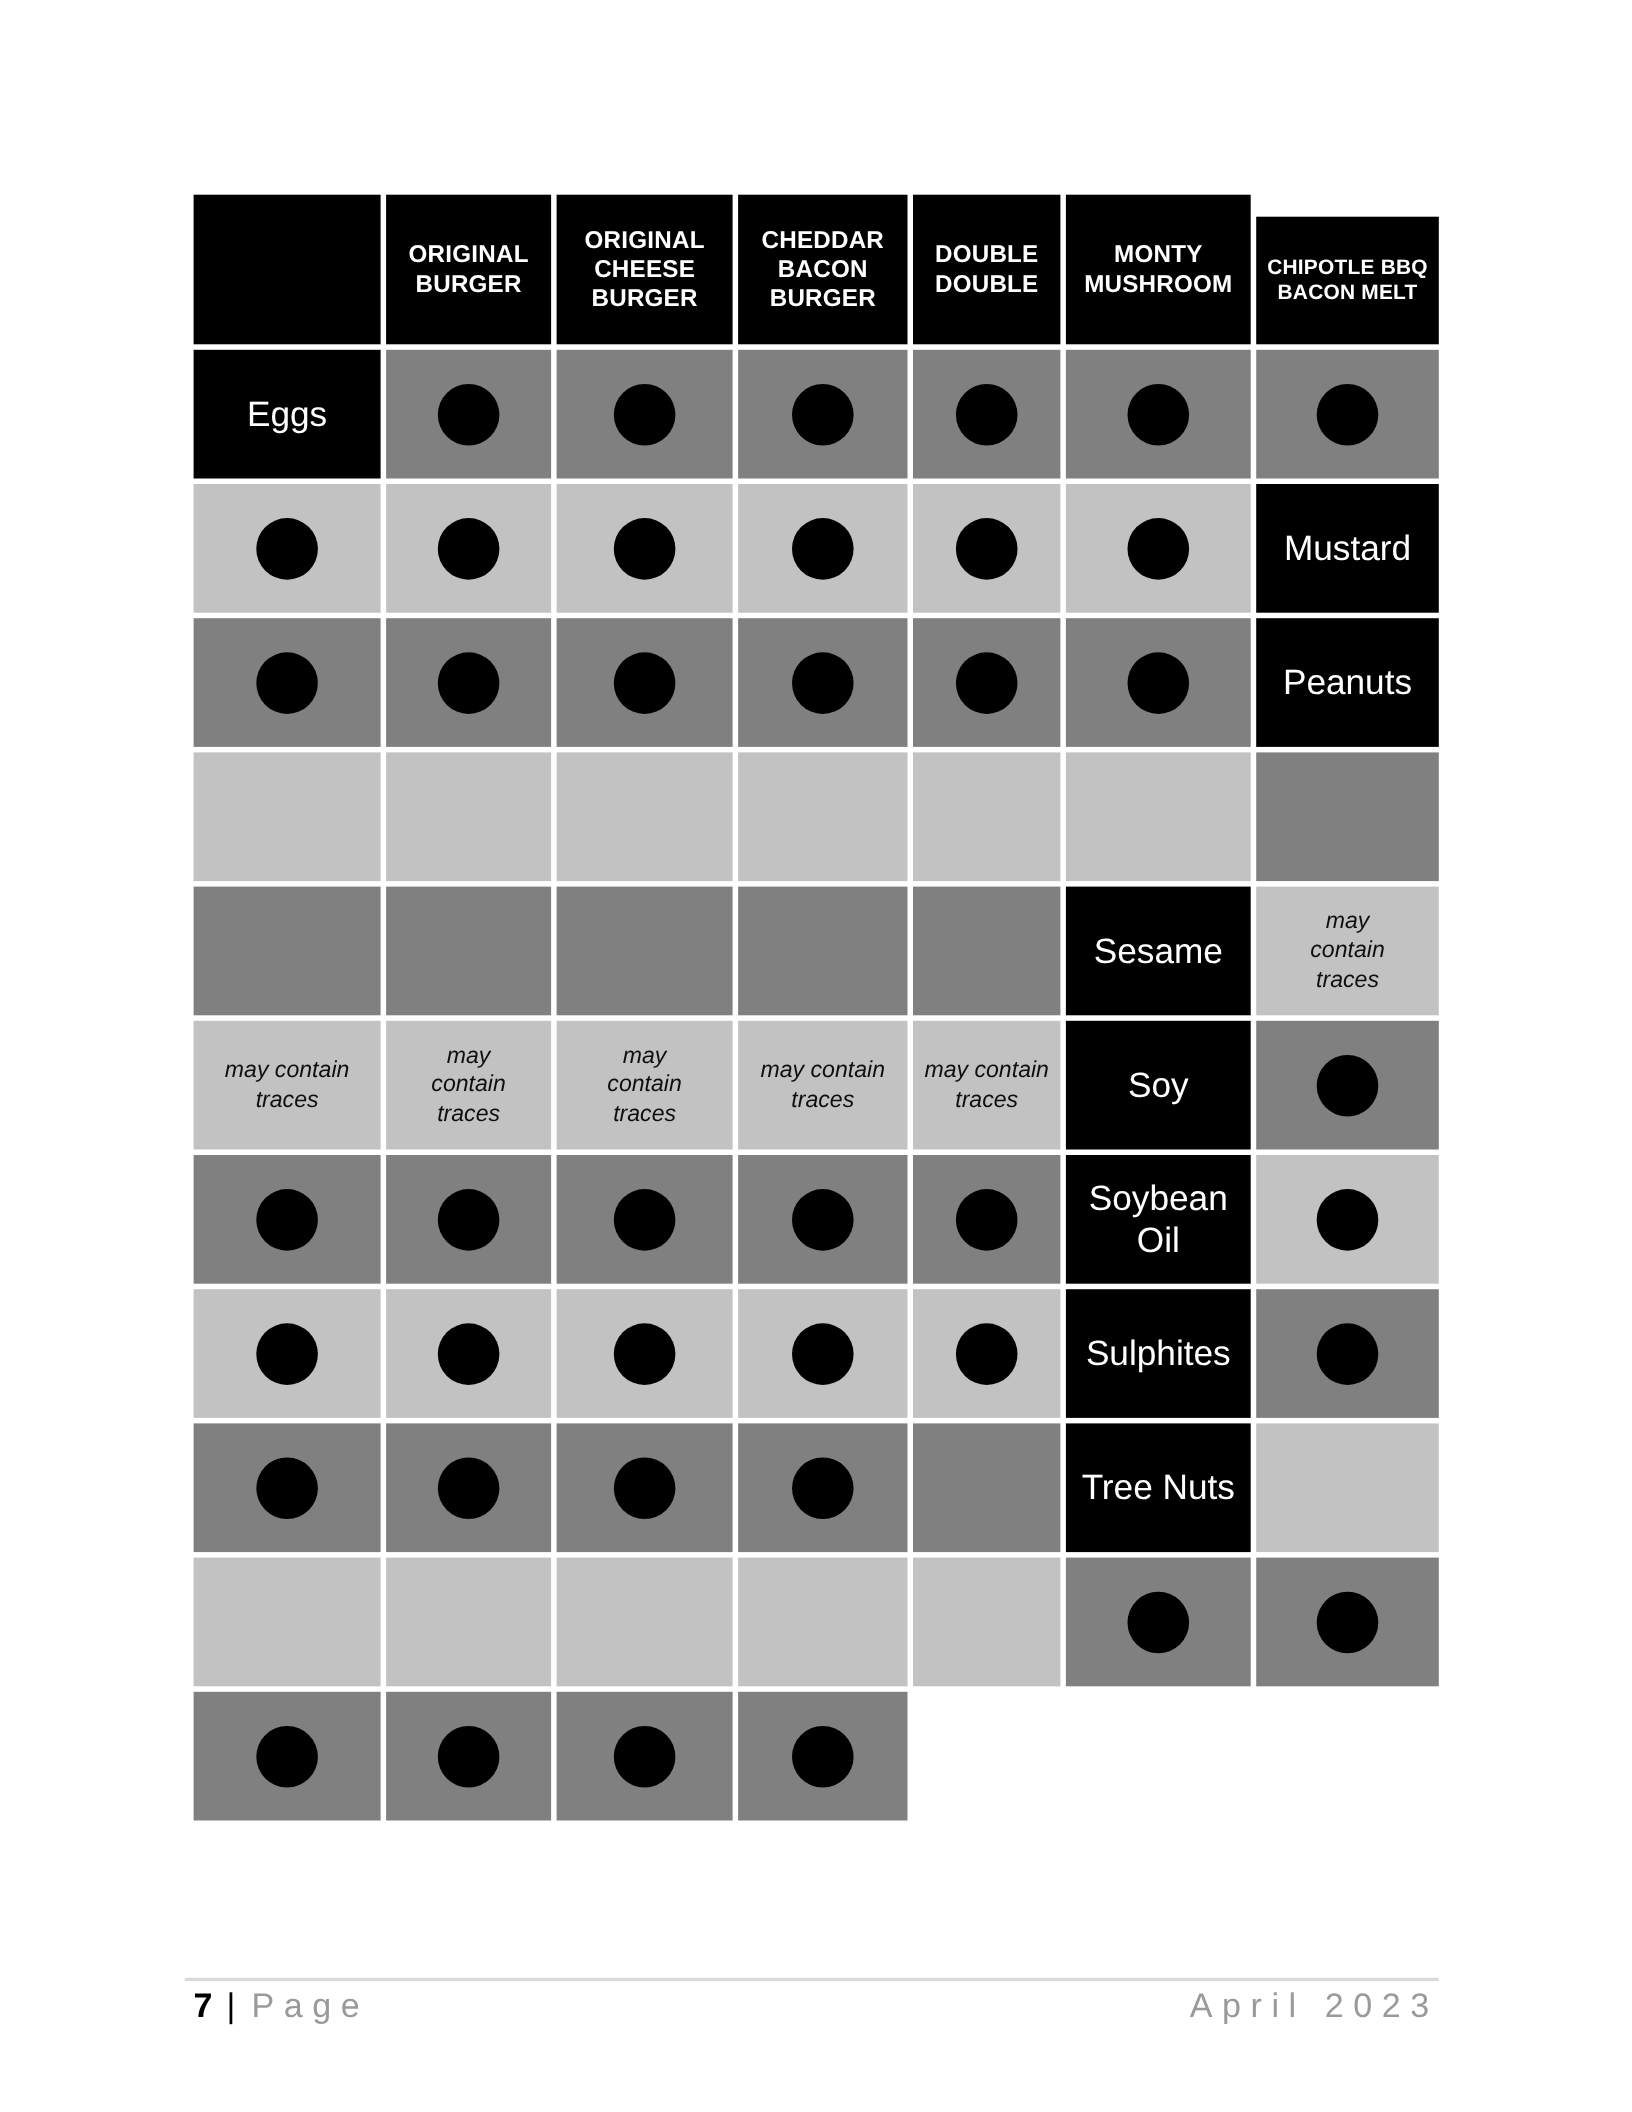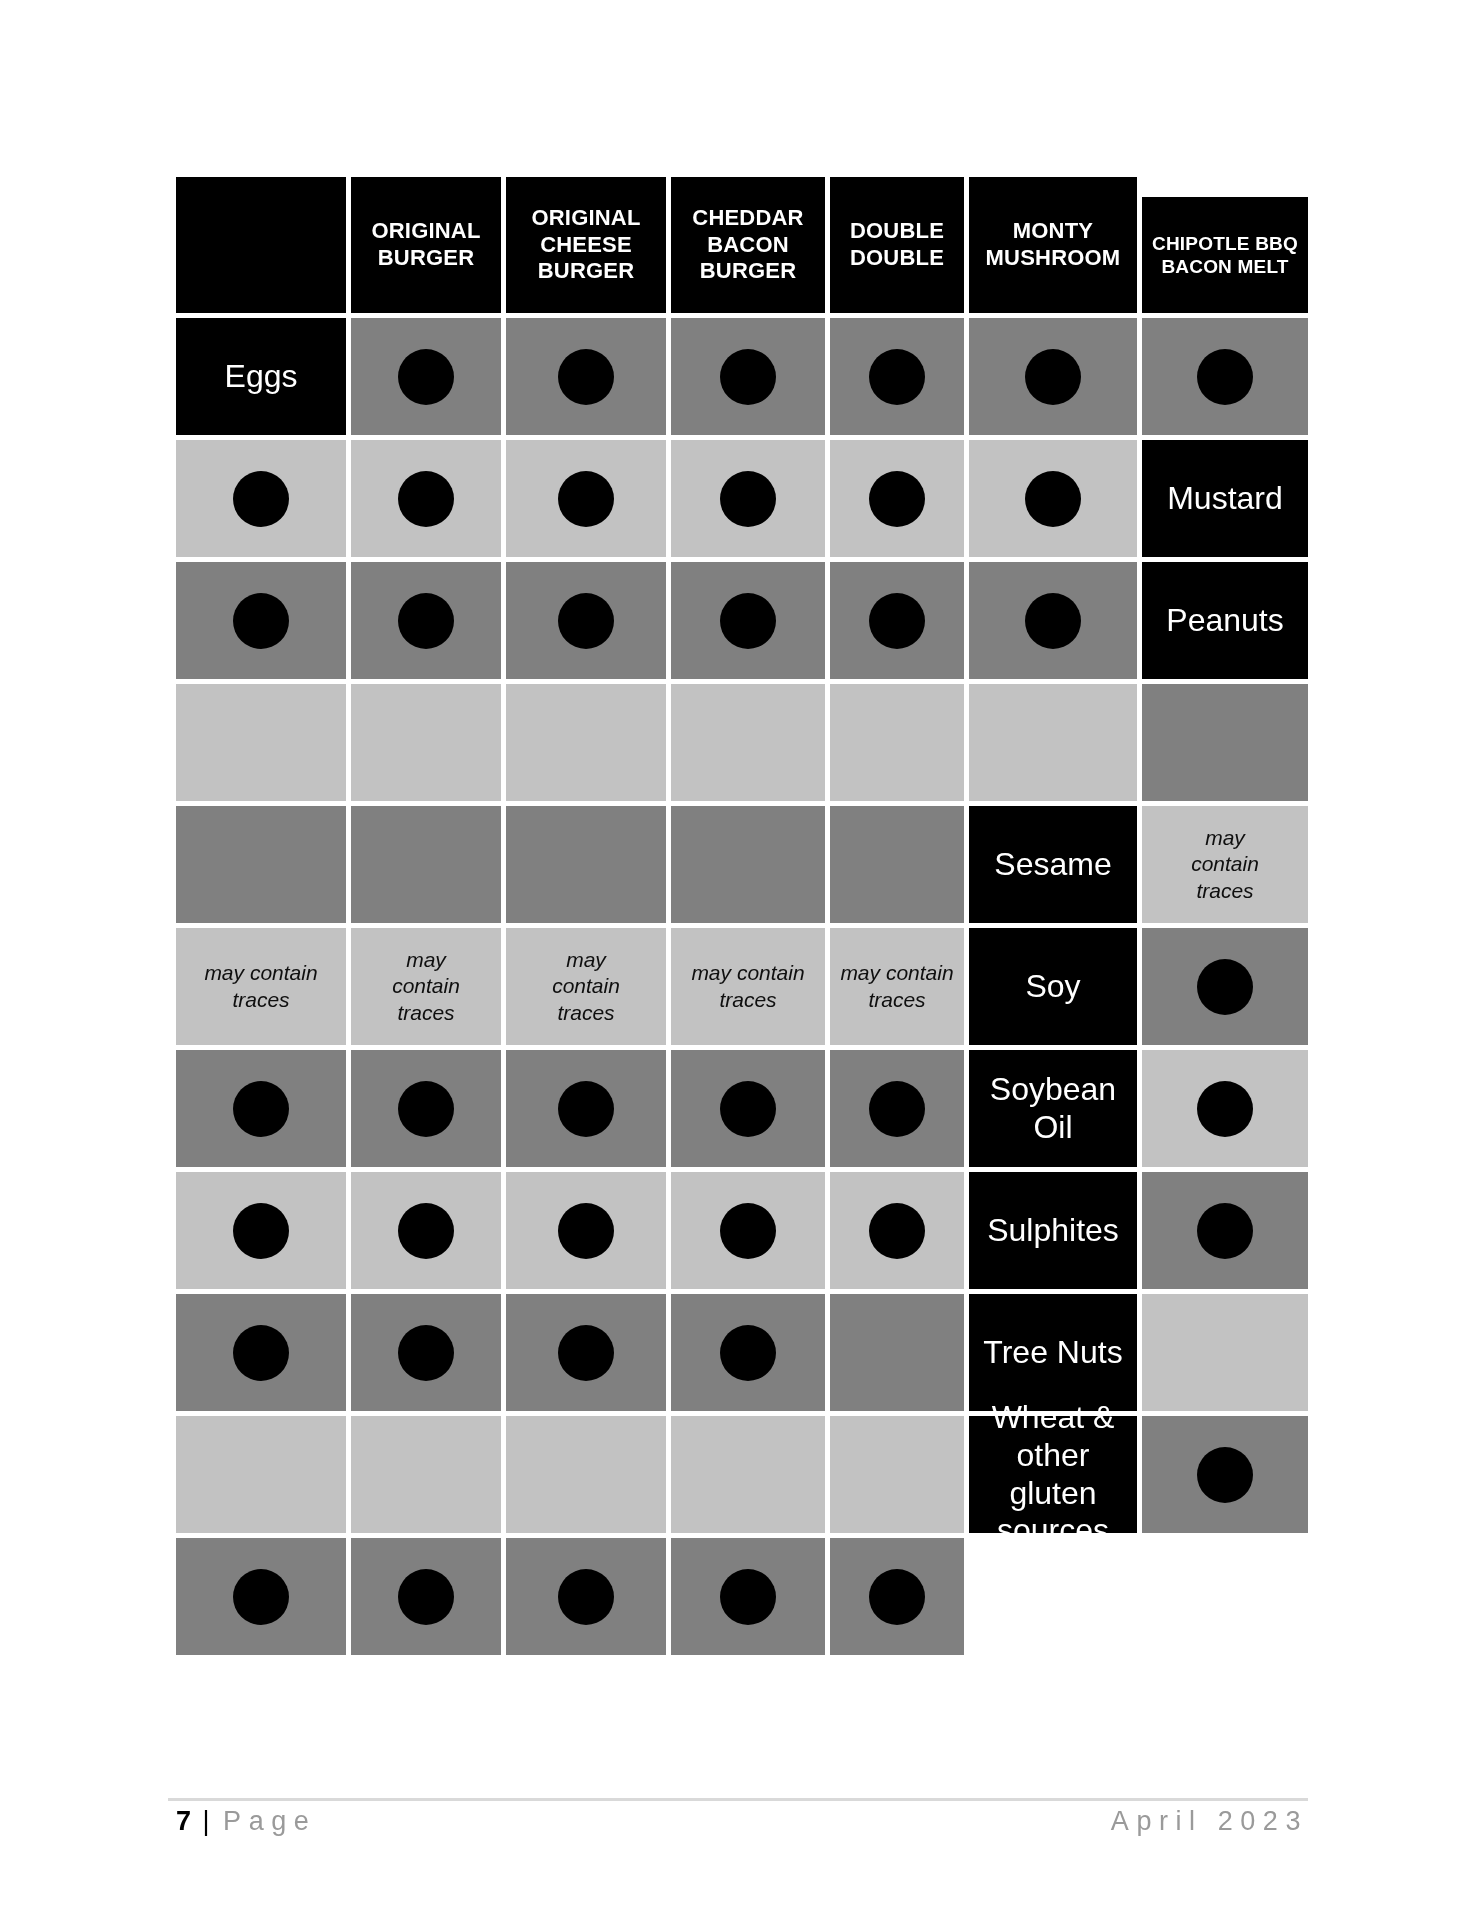"Wheat &" div.row-label { html: <div>Wheat &amp; other gluten sources</div> -> none }
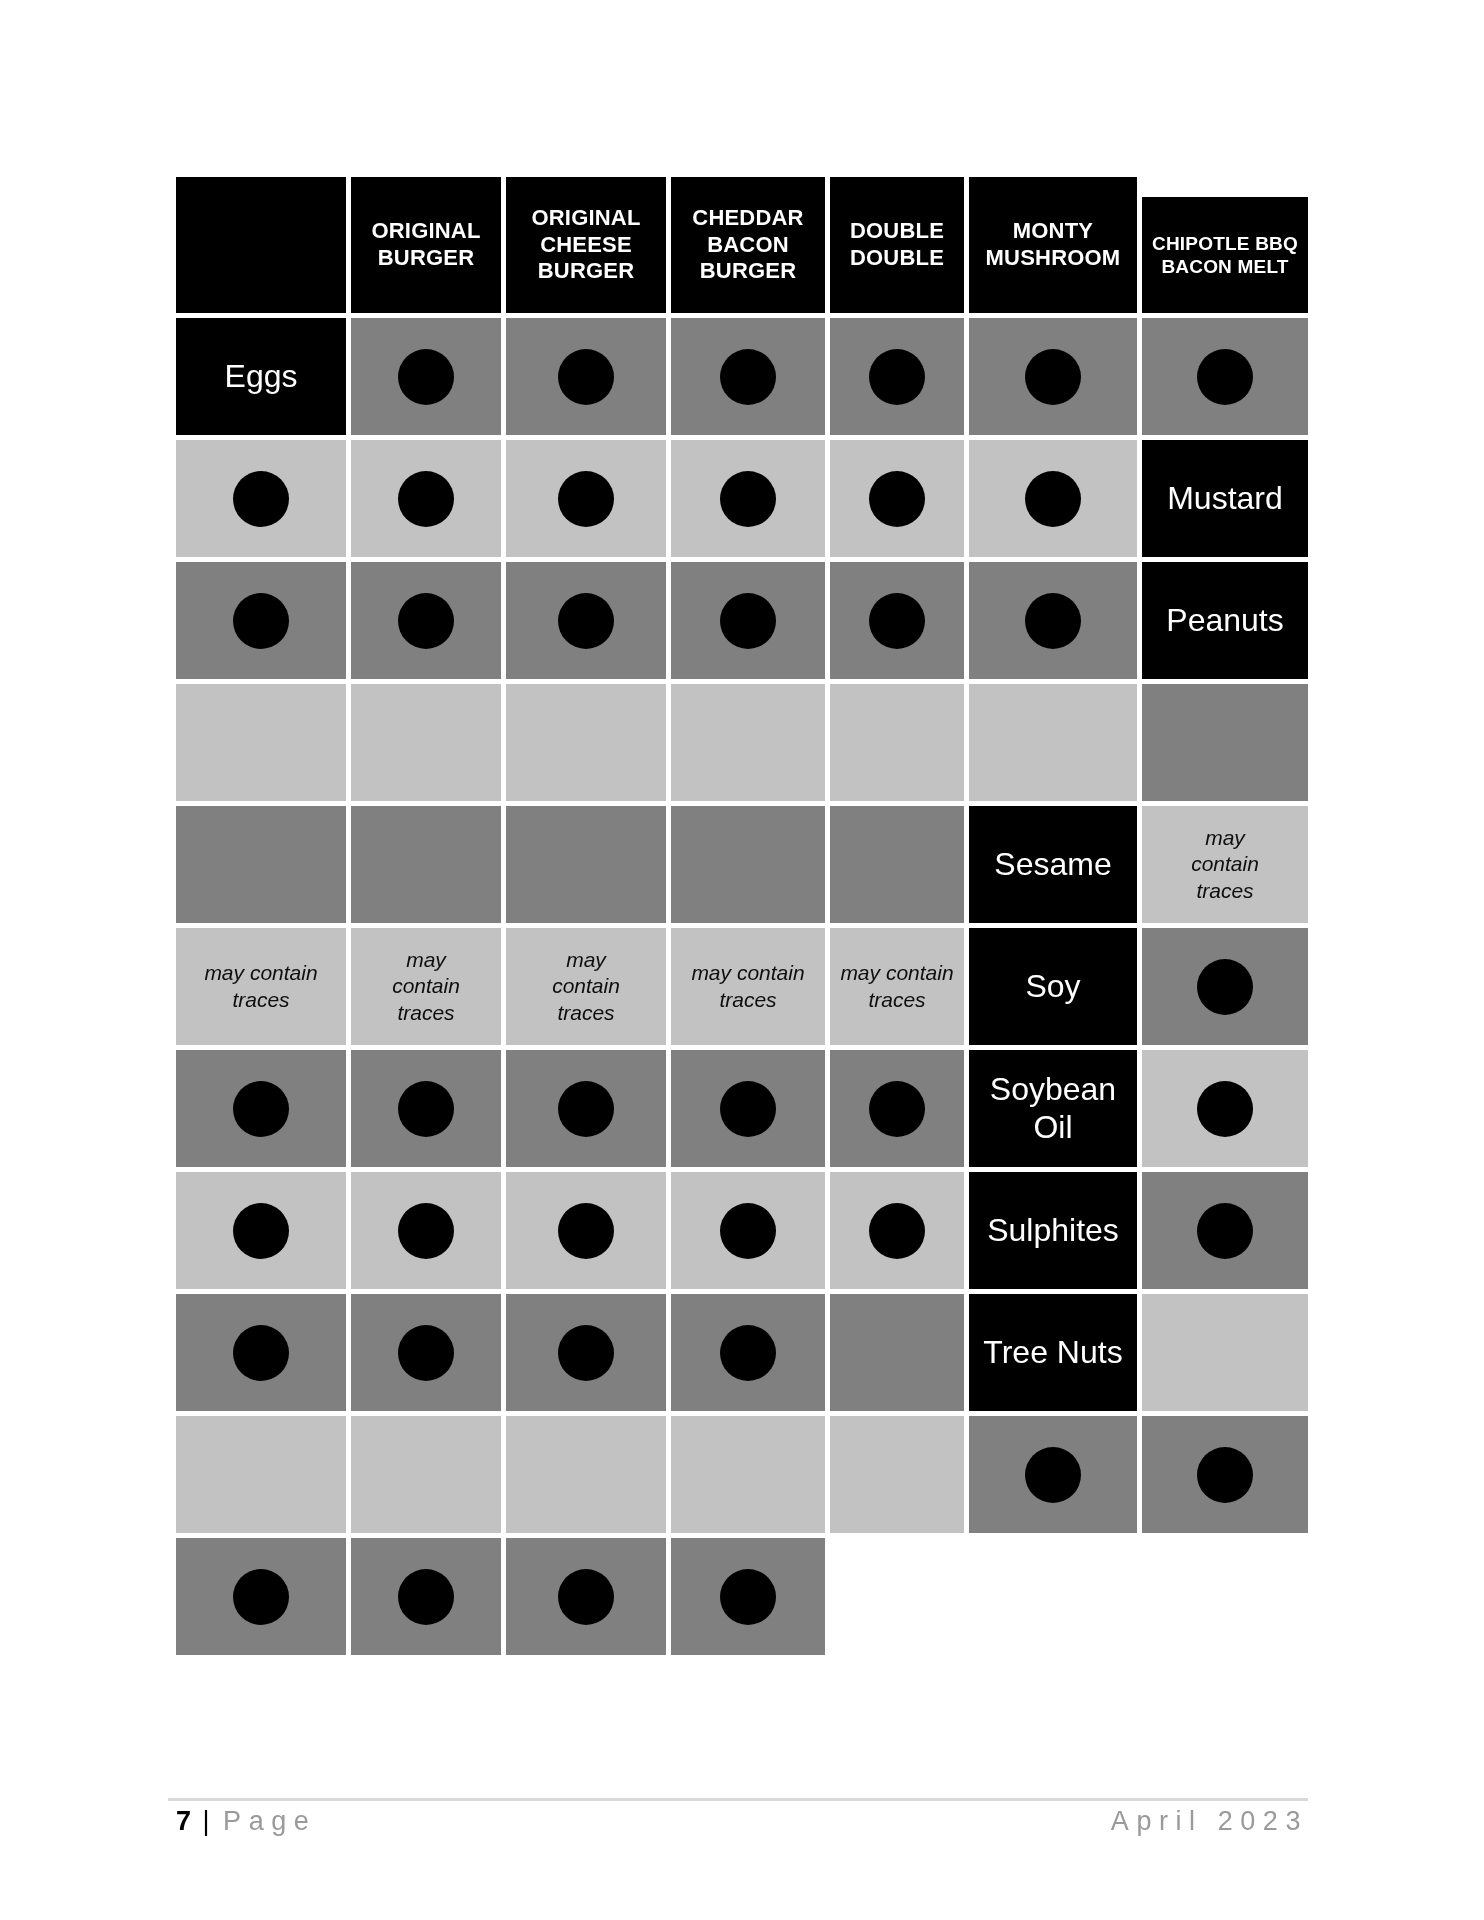"7 | Page" .footer { font-size: 27px -> 31px }
